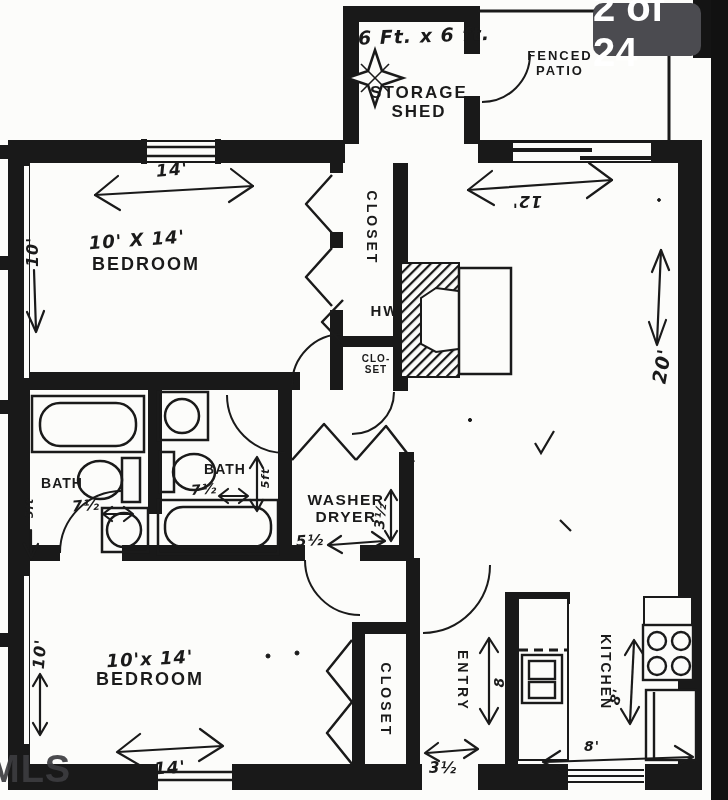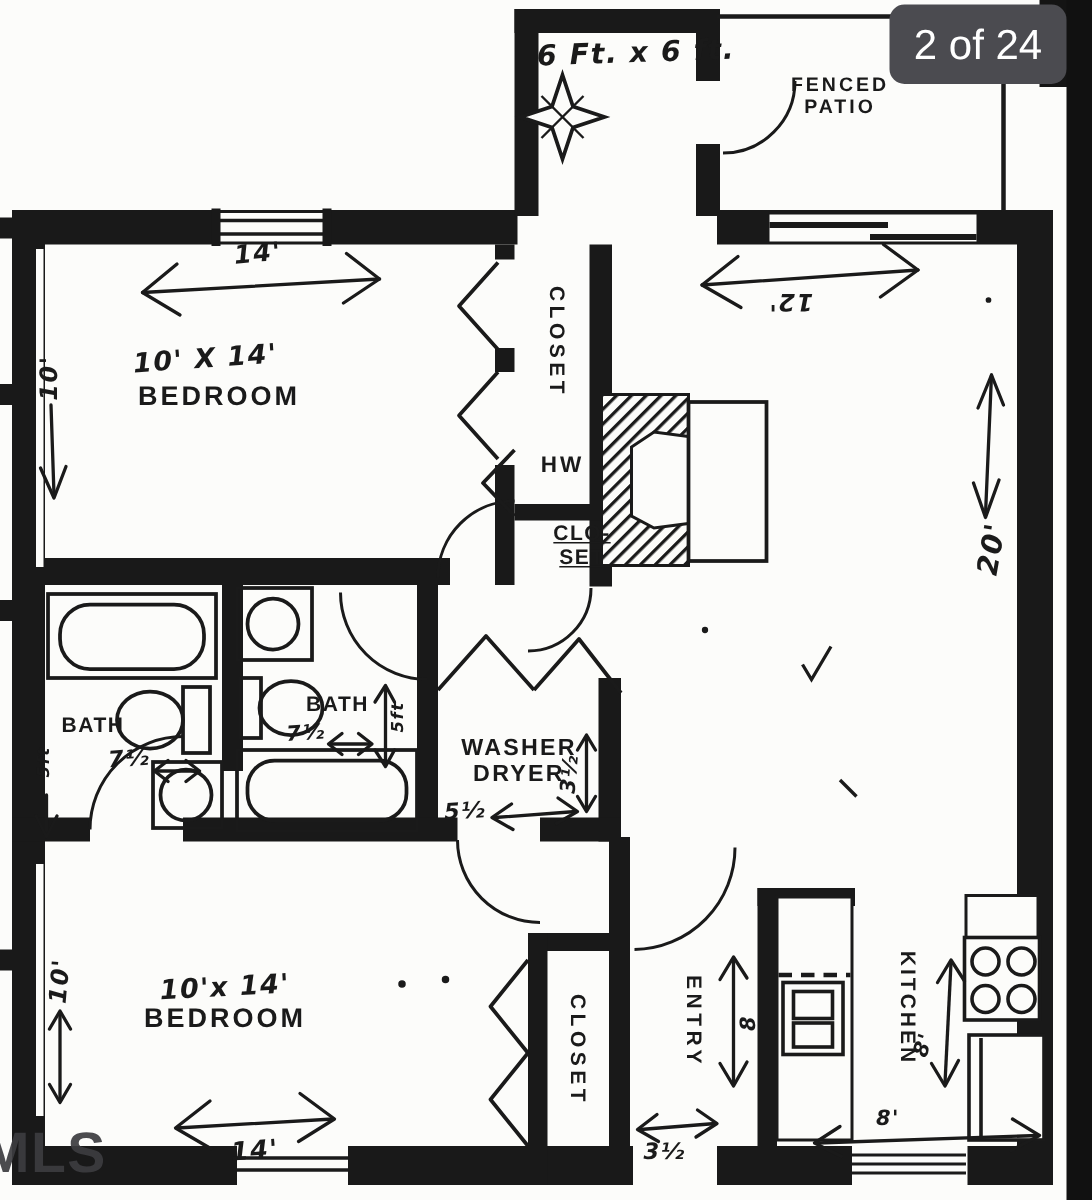"2 of 24" .badge { font-size: 28px -> 40px; font-weight: normal -> bold; width: 118px -> 108px }
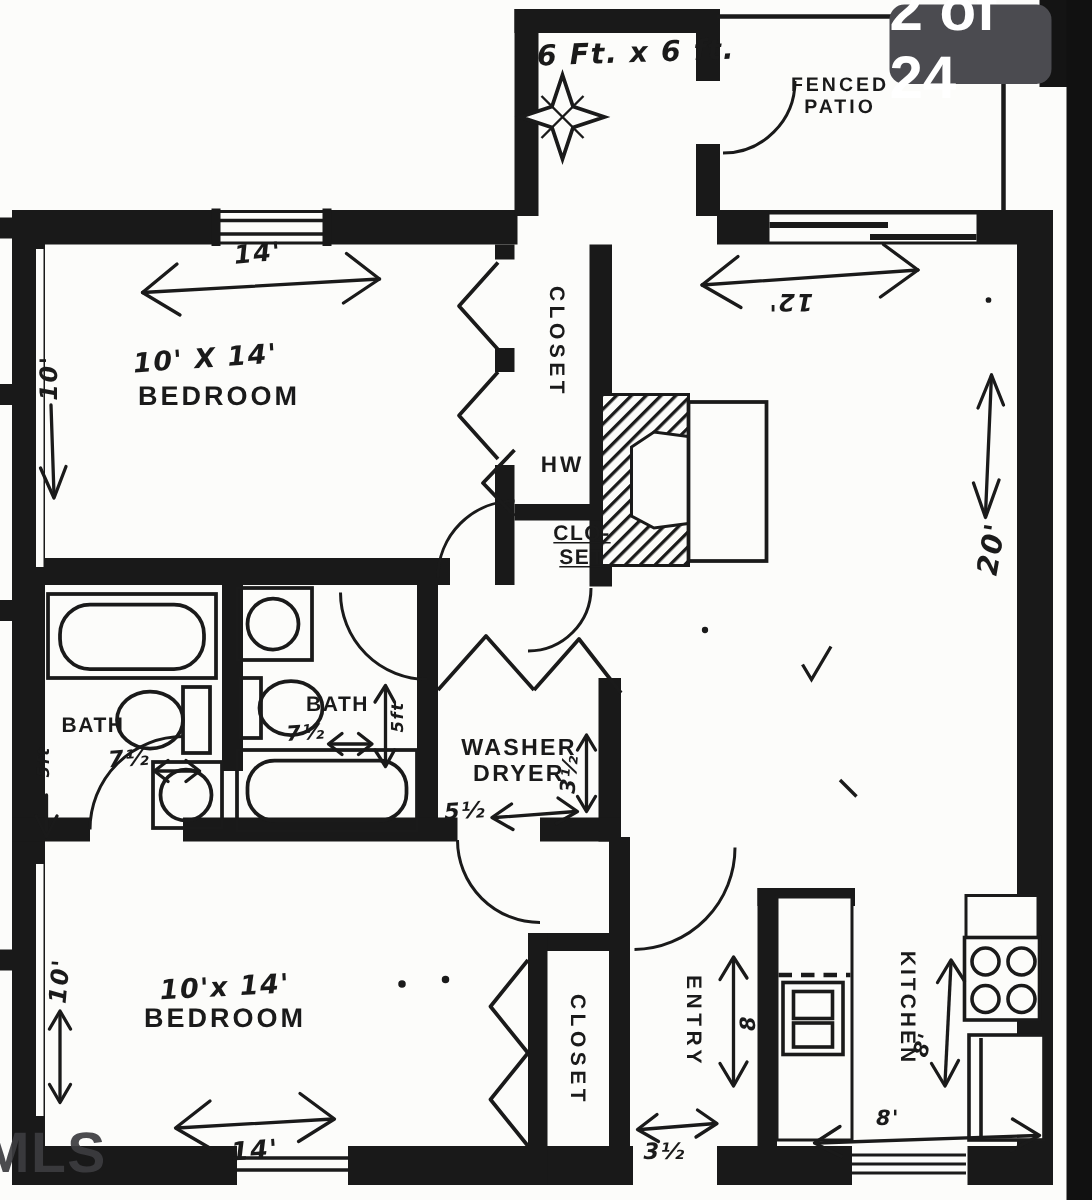"STORAGE" div.t { html: none -> <div>STORAGE SHED</div> }
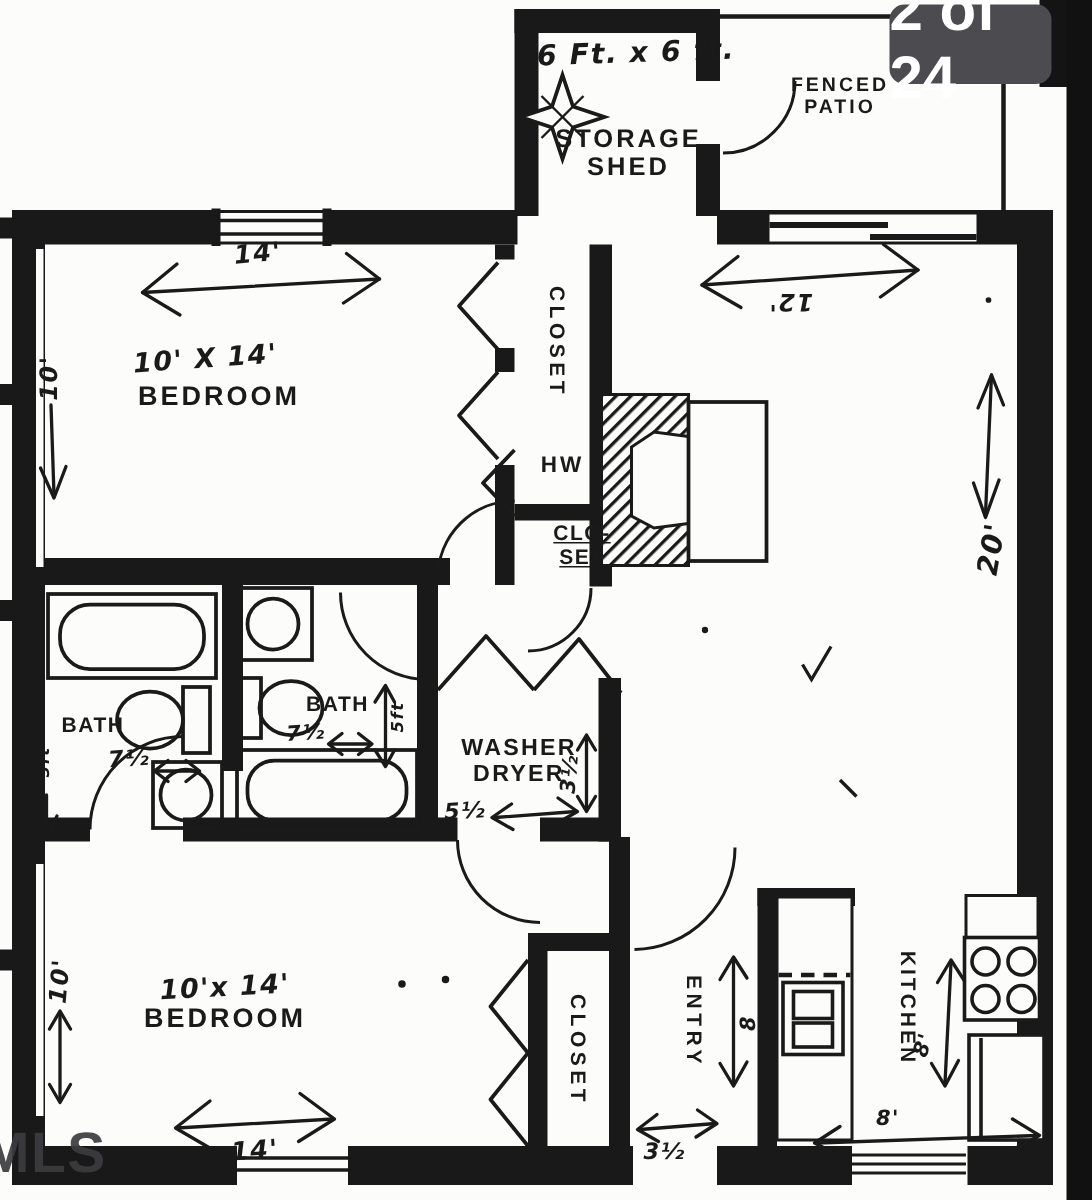"HW" div.t { left: 375px -> 385px }
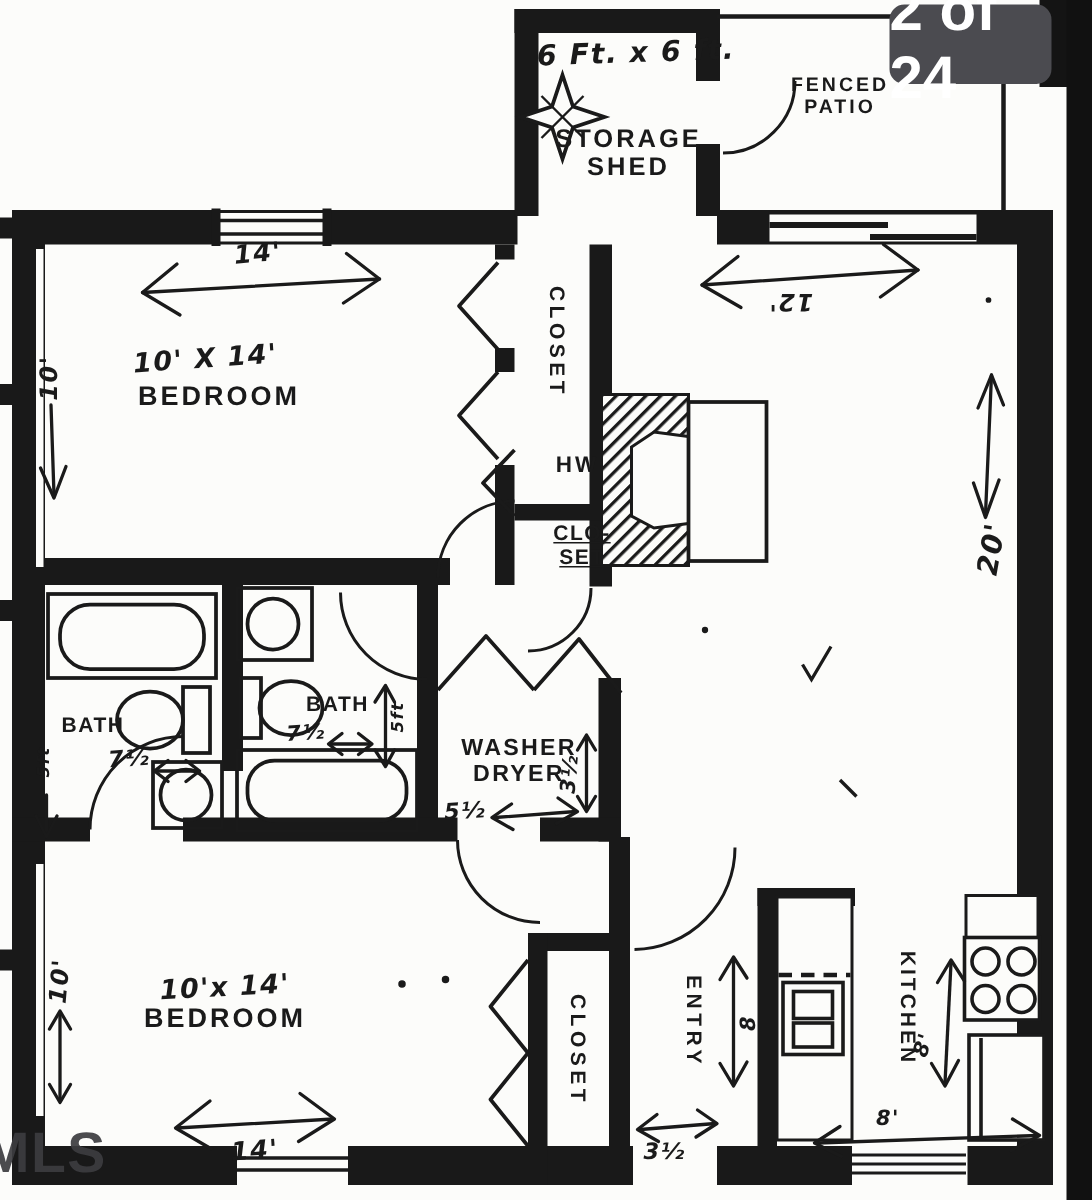"CLO-" div.t { font-size: 14px -> 10px; left: 388px -> 376px; text-decoration: underline -> none }
